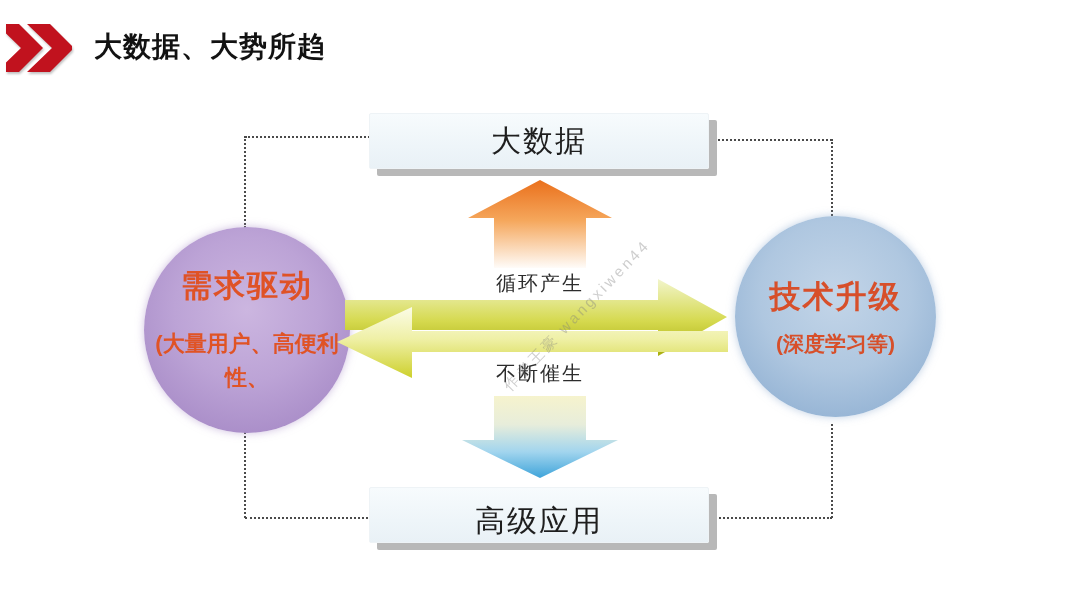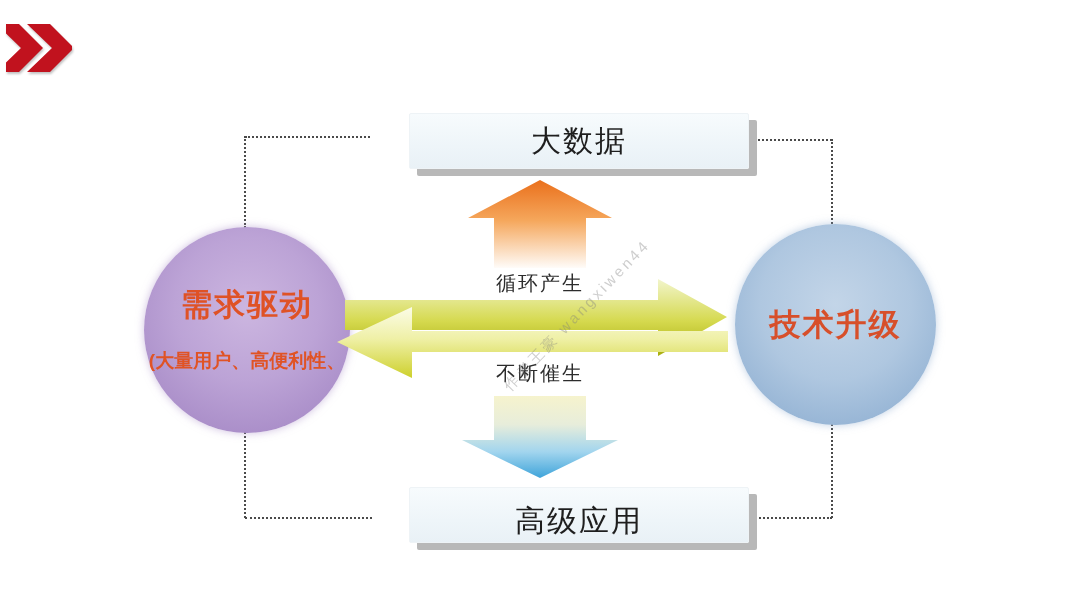"大数据、大势所趋" div.slide-title { html: none -> <div>大数据、大势所趋</div> }
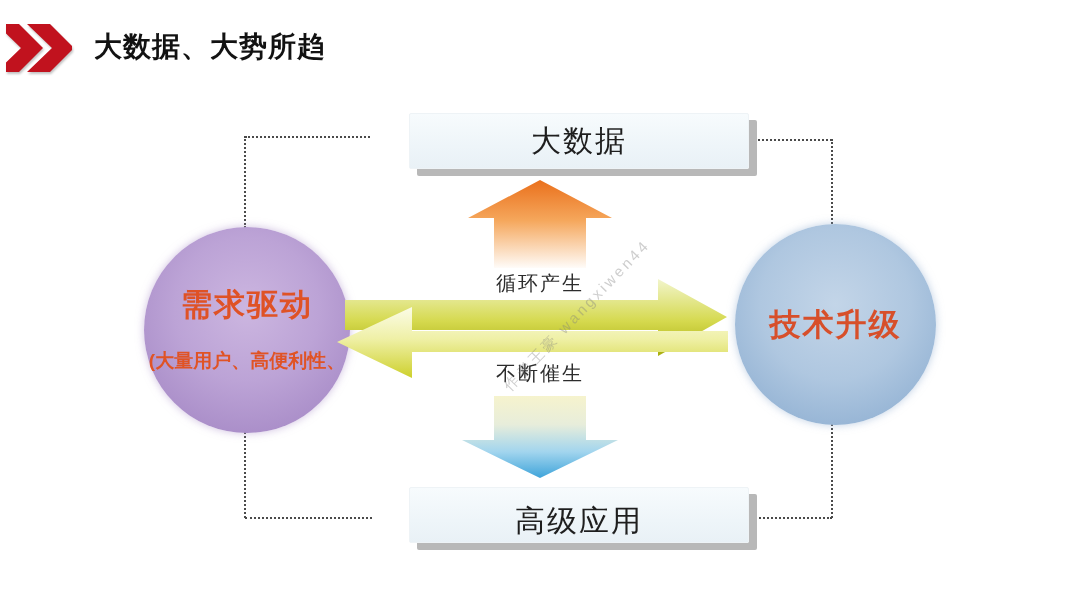"大数据" .flow-box { margin-left: 40px -> none }
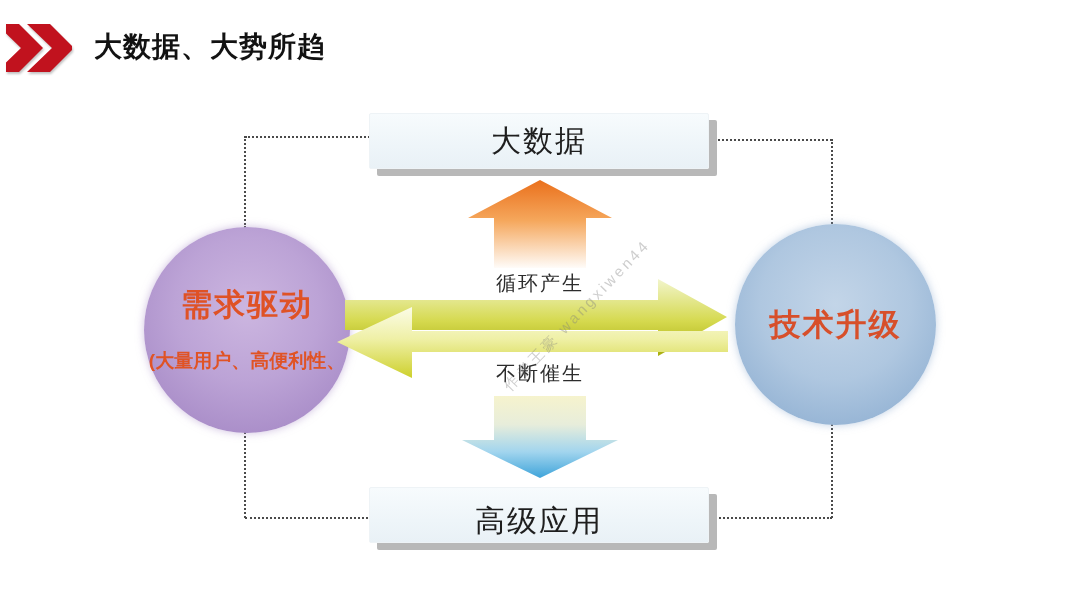"技术升级" .circle.right { top: 224px -> 216px }
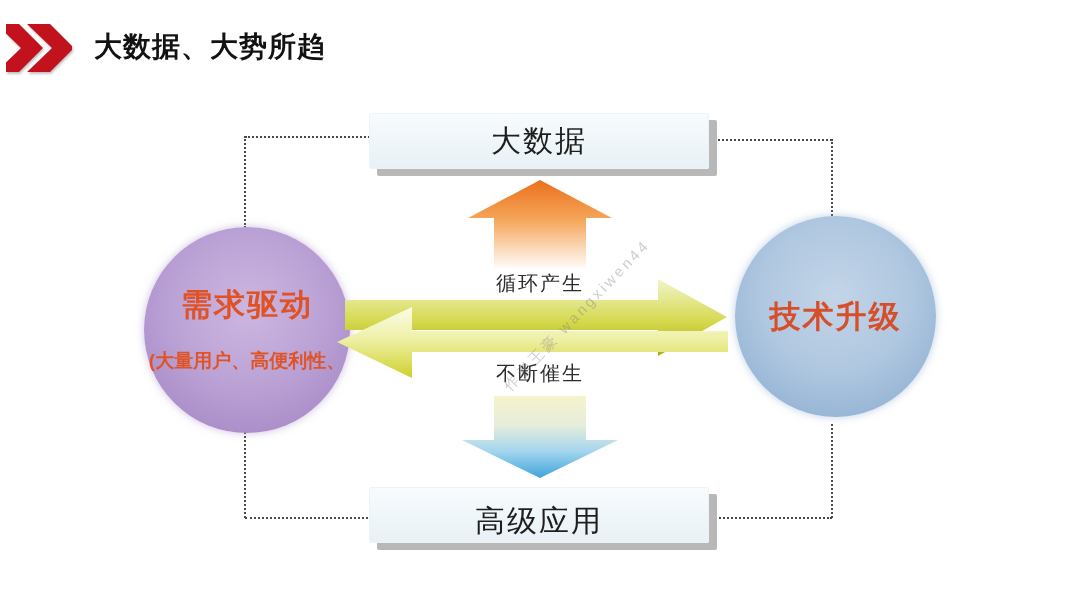"(大量用户、高便利性、" .circle.left .c-sub { font-size: 19px -> 22px }
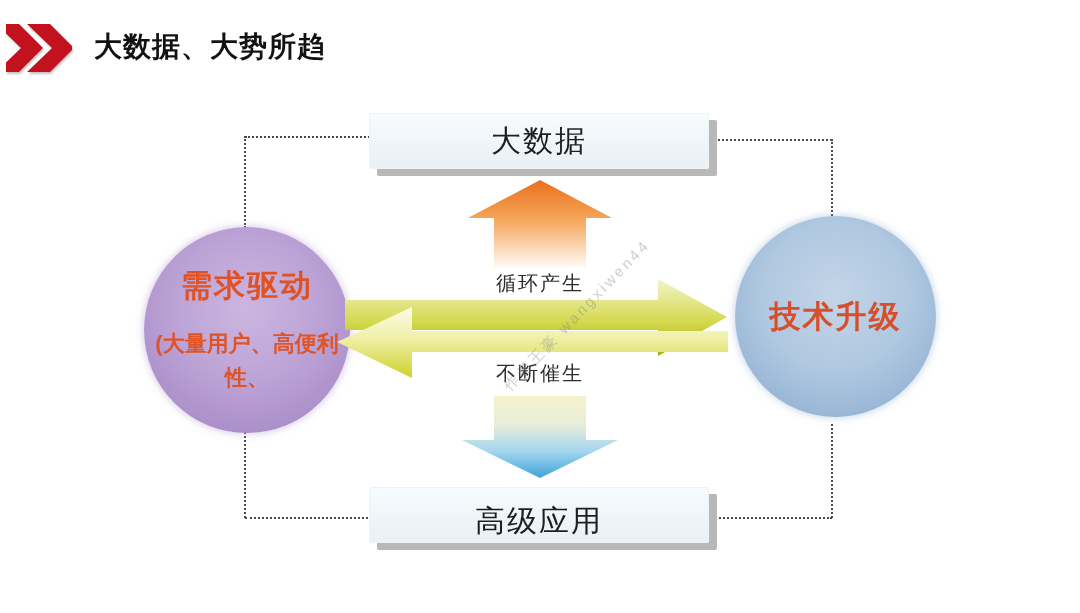"(深度学习等)" div.c-sub { html: none -> <div>(深度学习等)</div> }
